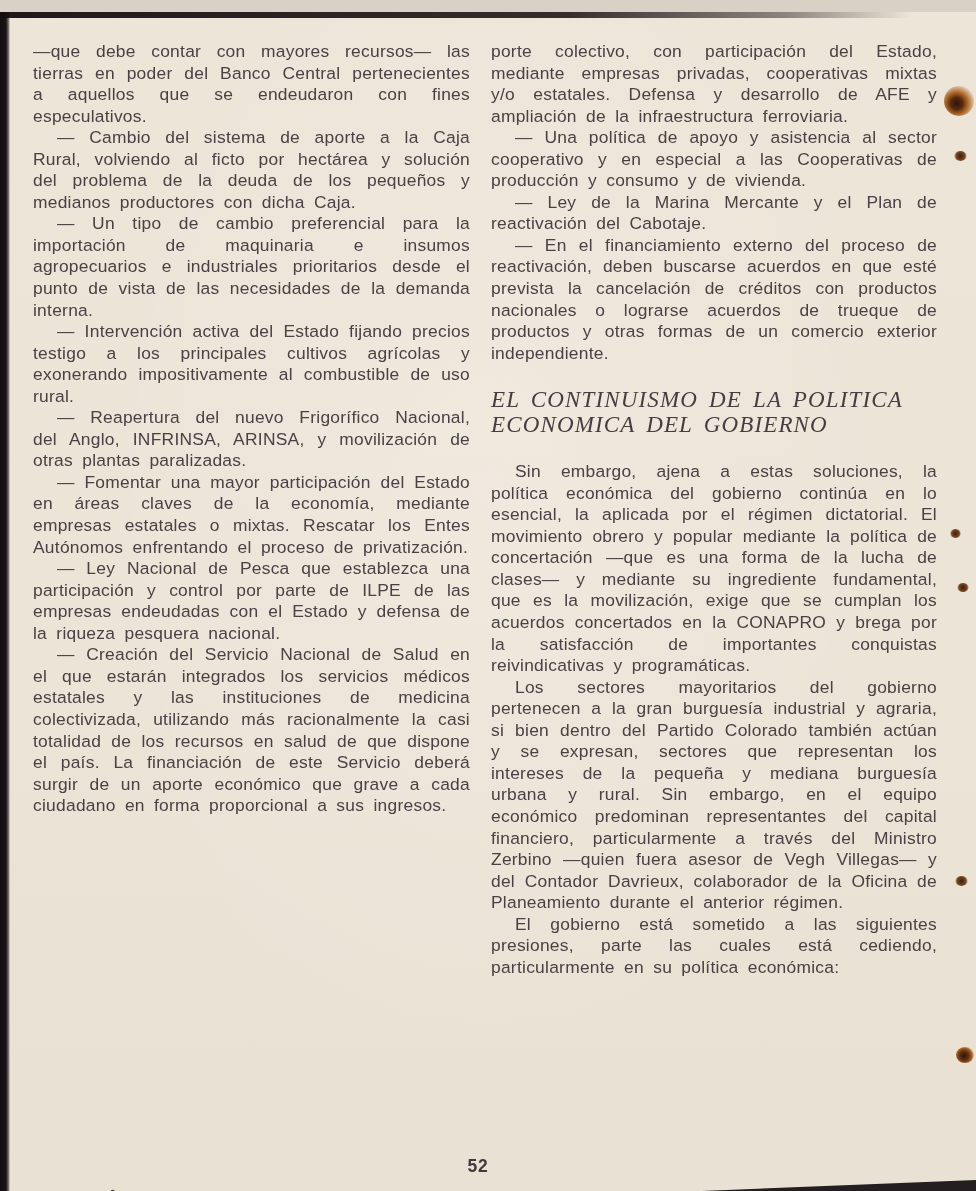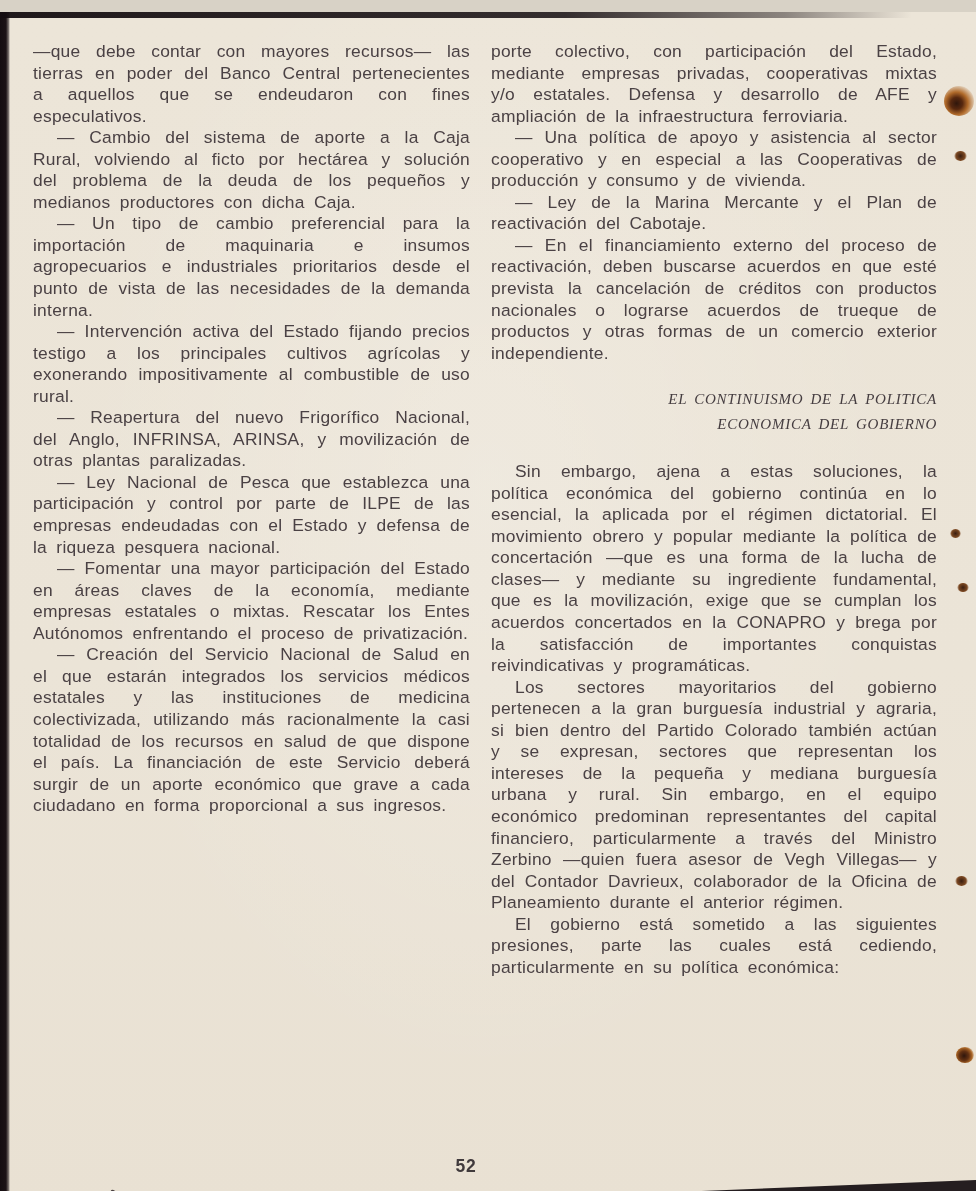"EL CONTINUISMO DE LA POLITICA" .section-heading { font-size: 15px -> 23px; text-align: right -> left }
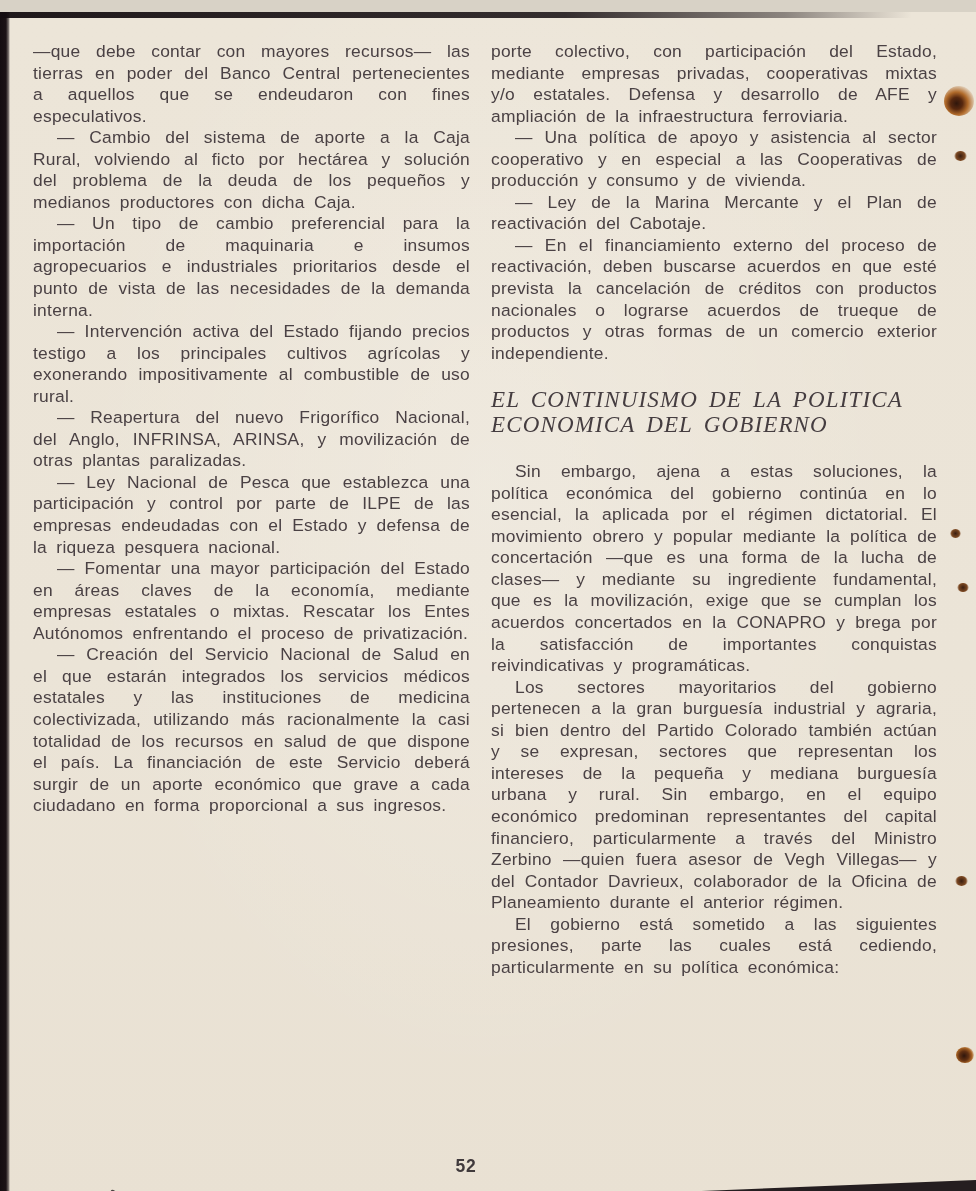"— Ley Nacional de Pesca" p { order: before "— Fomentar una mayor participación" -> after "— Fomentar una mayor participación" }
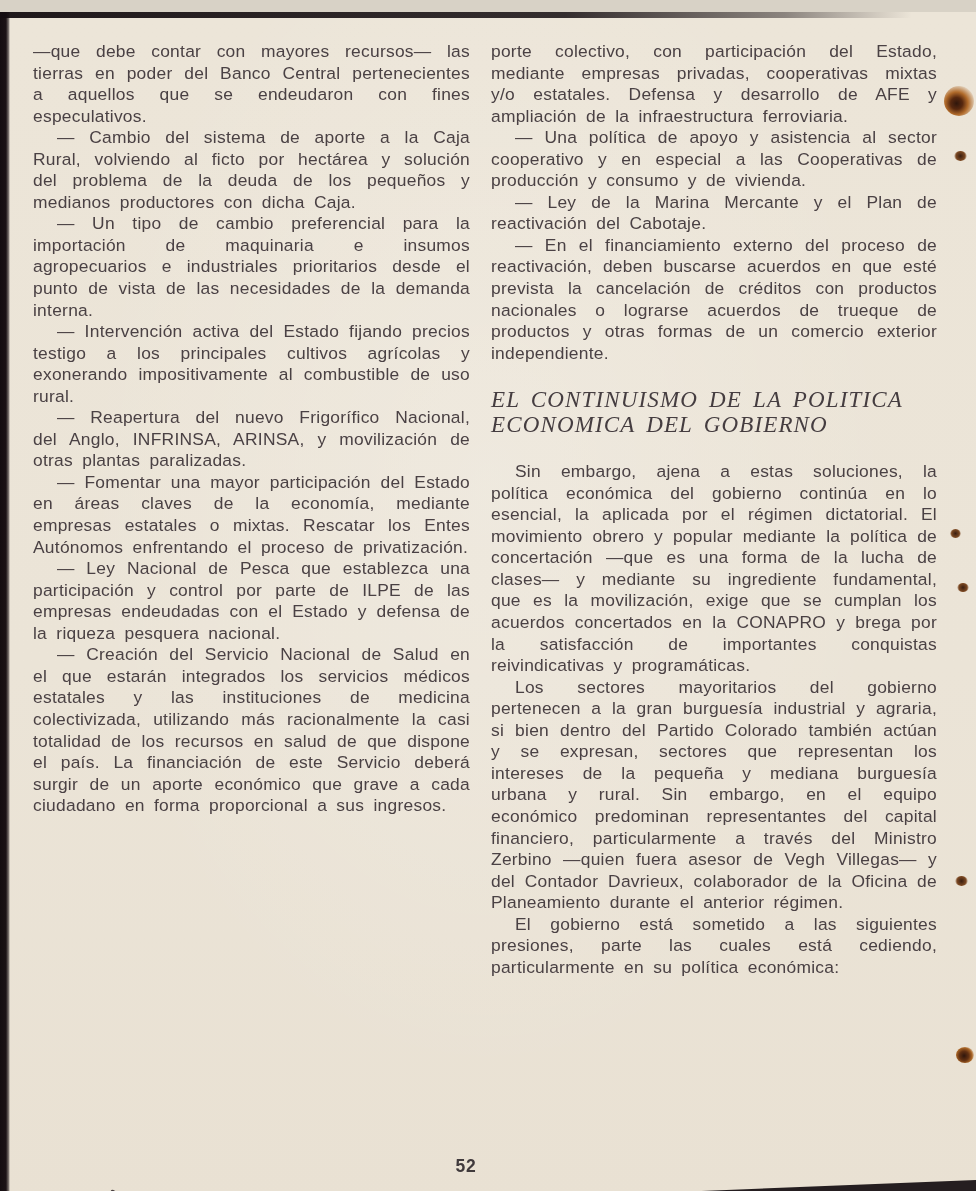"52" .page-number { padding-left: none -> 12px }
